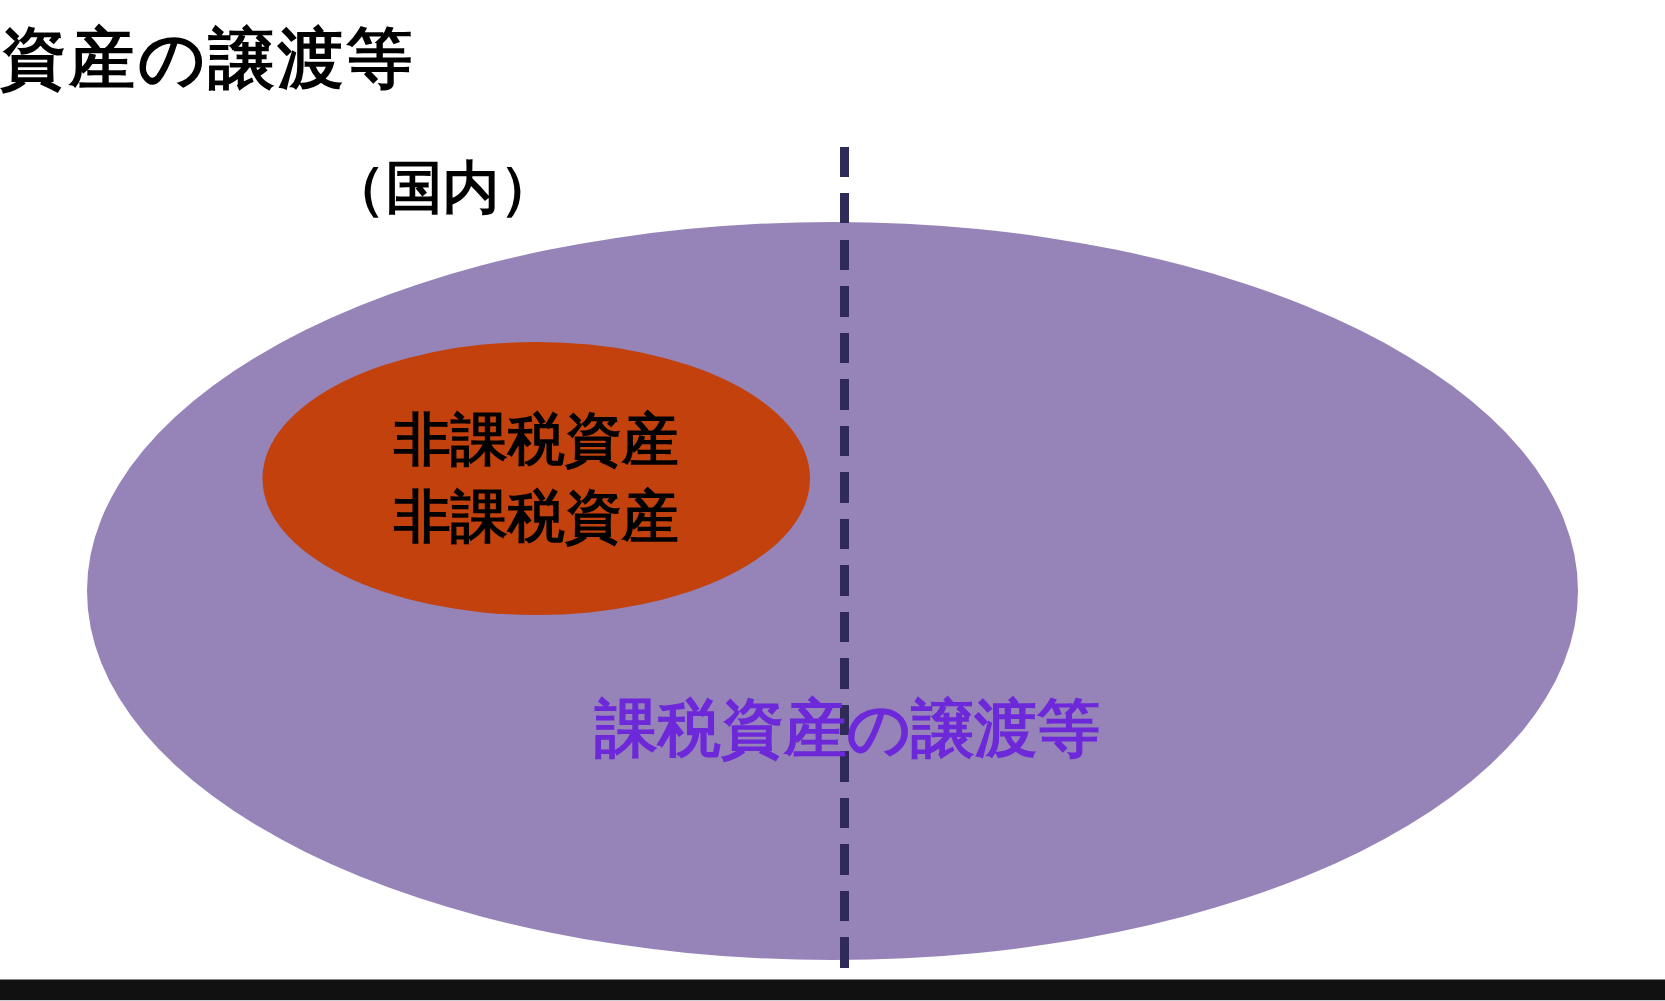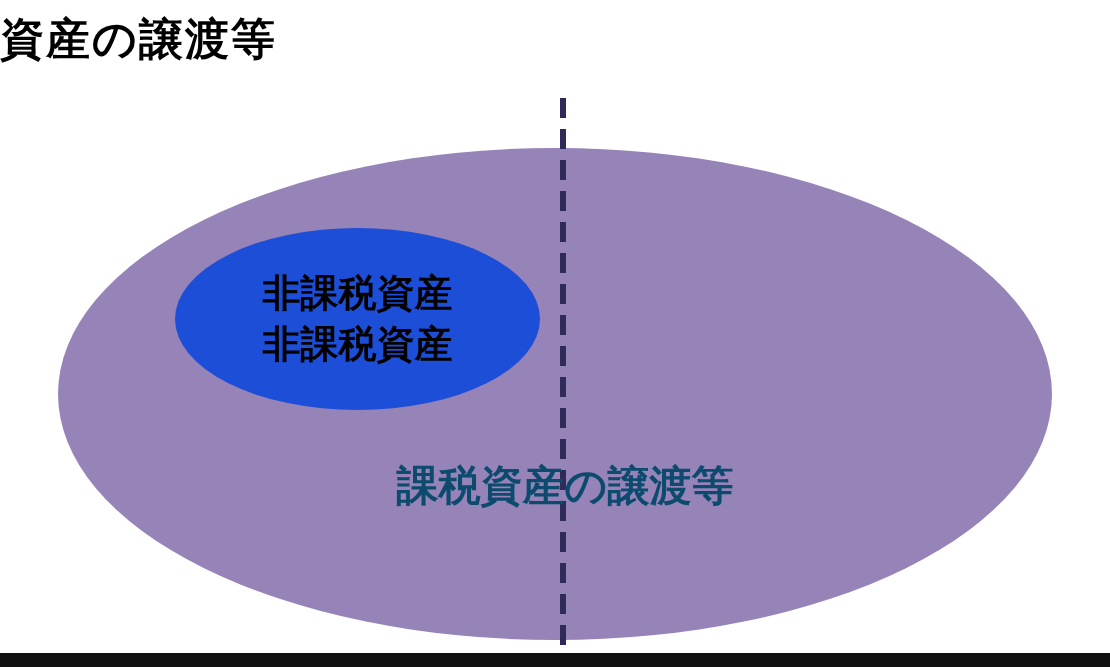"（国内）" div.region-label { html: none -> <div>（国内）</div> }
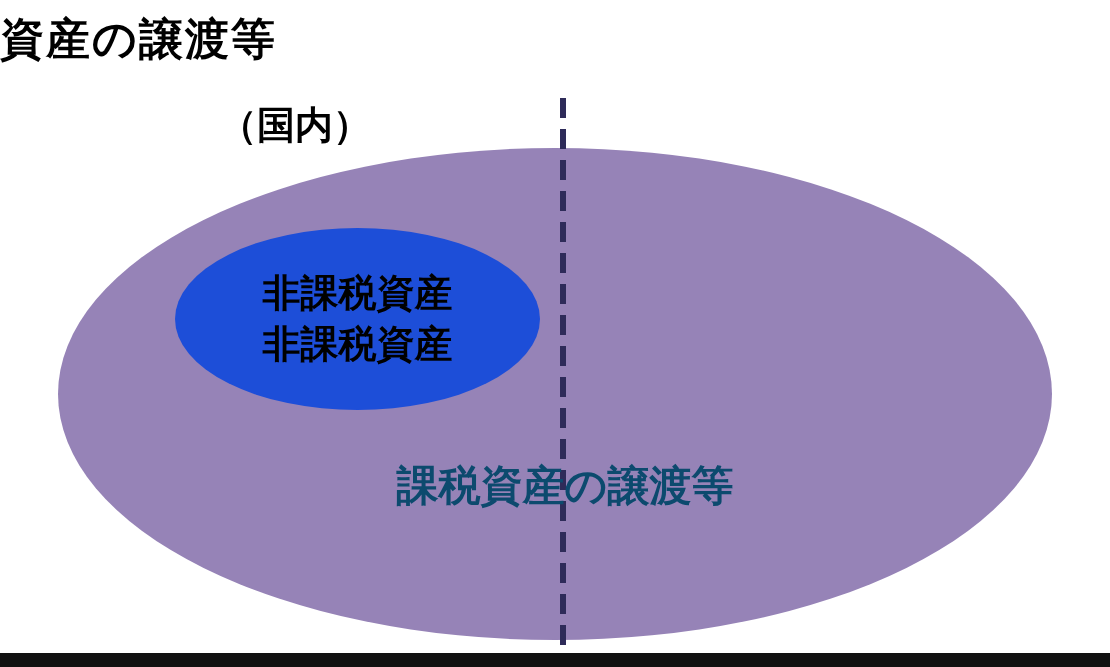"非課税資産" div.inner-ellipse { background-color: #1d4ed8 -> #c2410c }
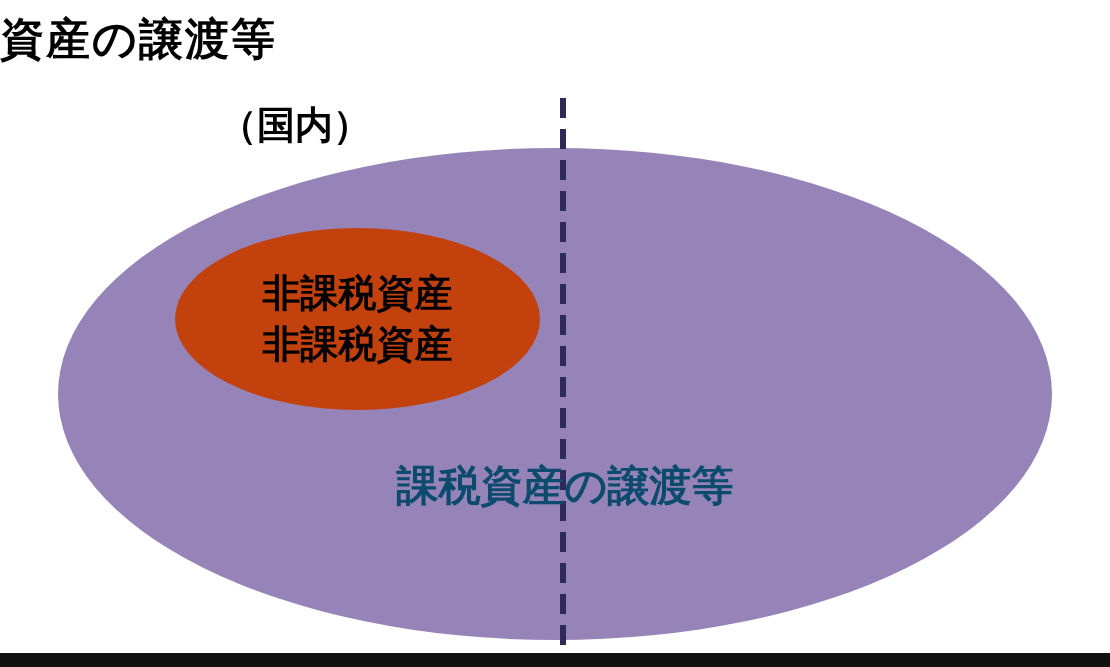"課税資産の譲渡等" div.outer-ellipse-label { color: #0c4a6e -> #6d28d9 }
